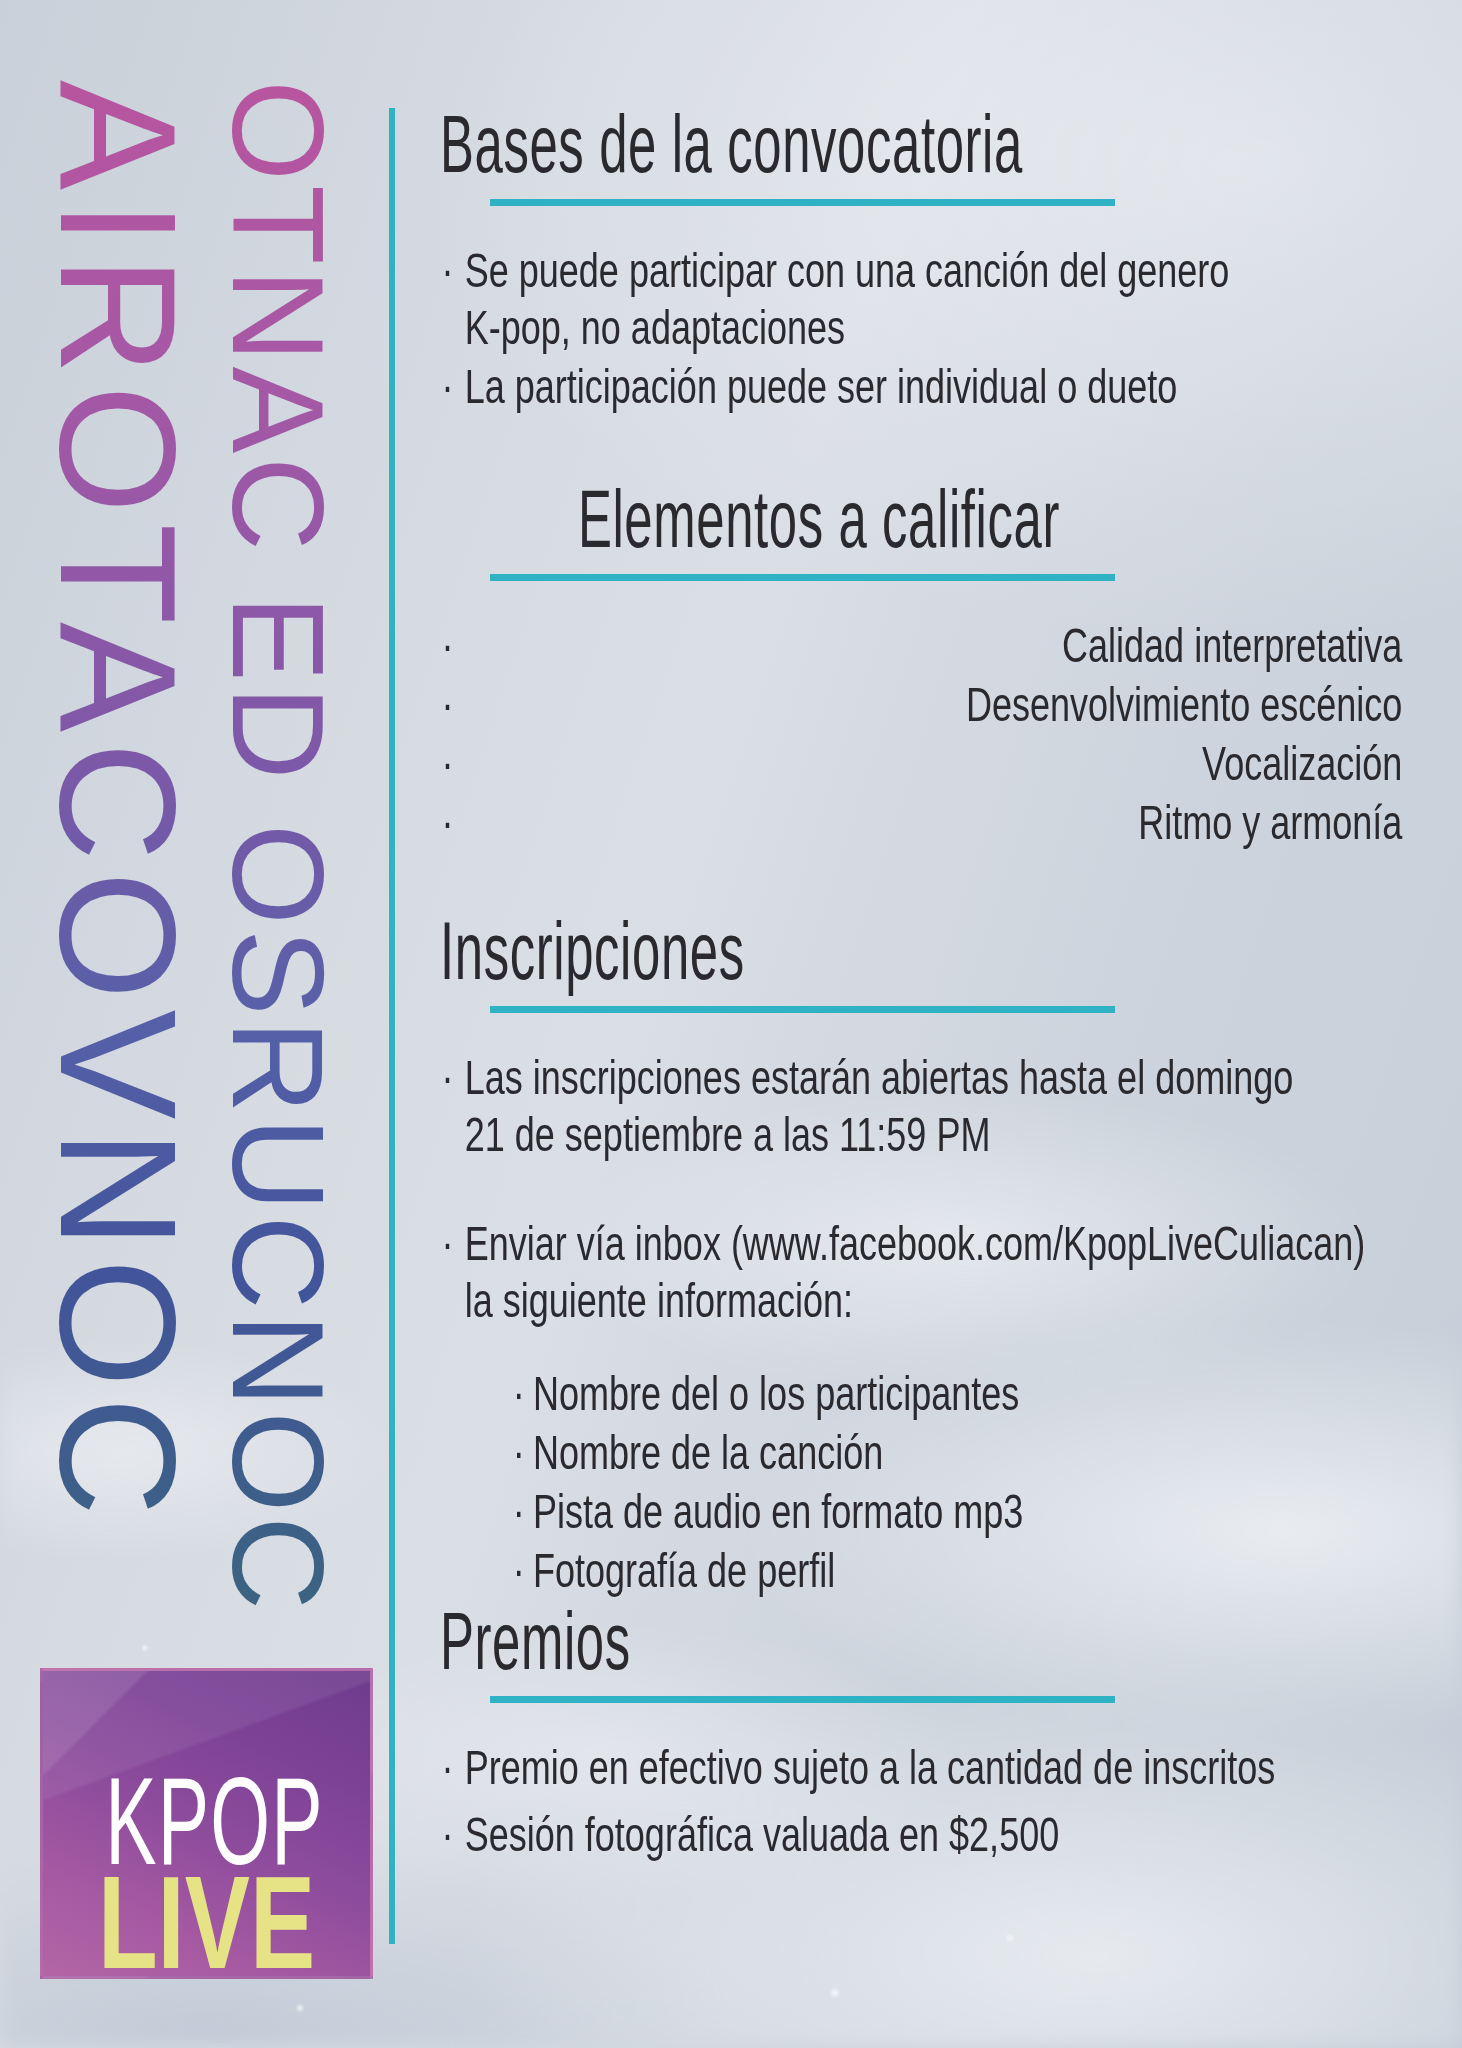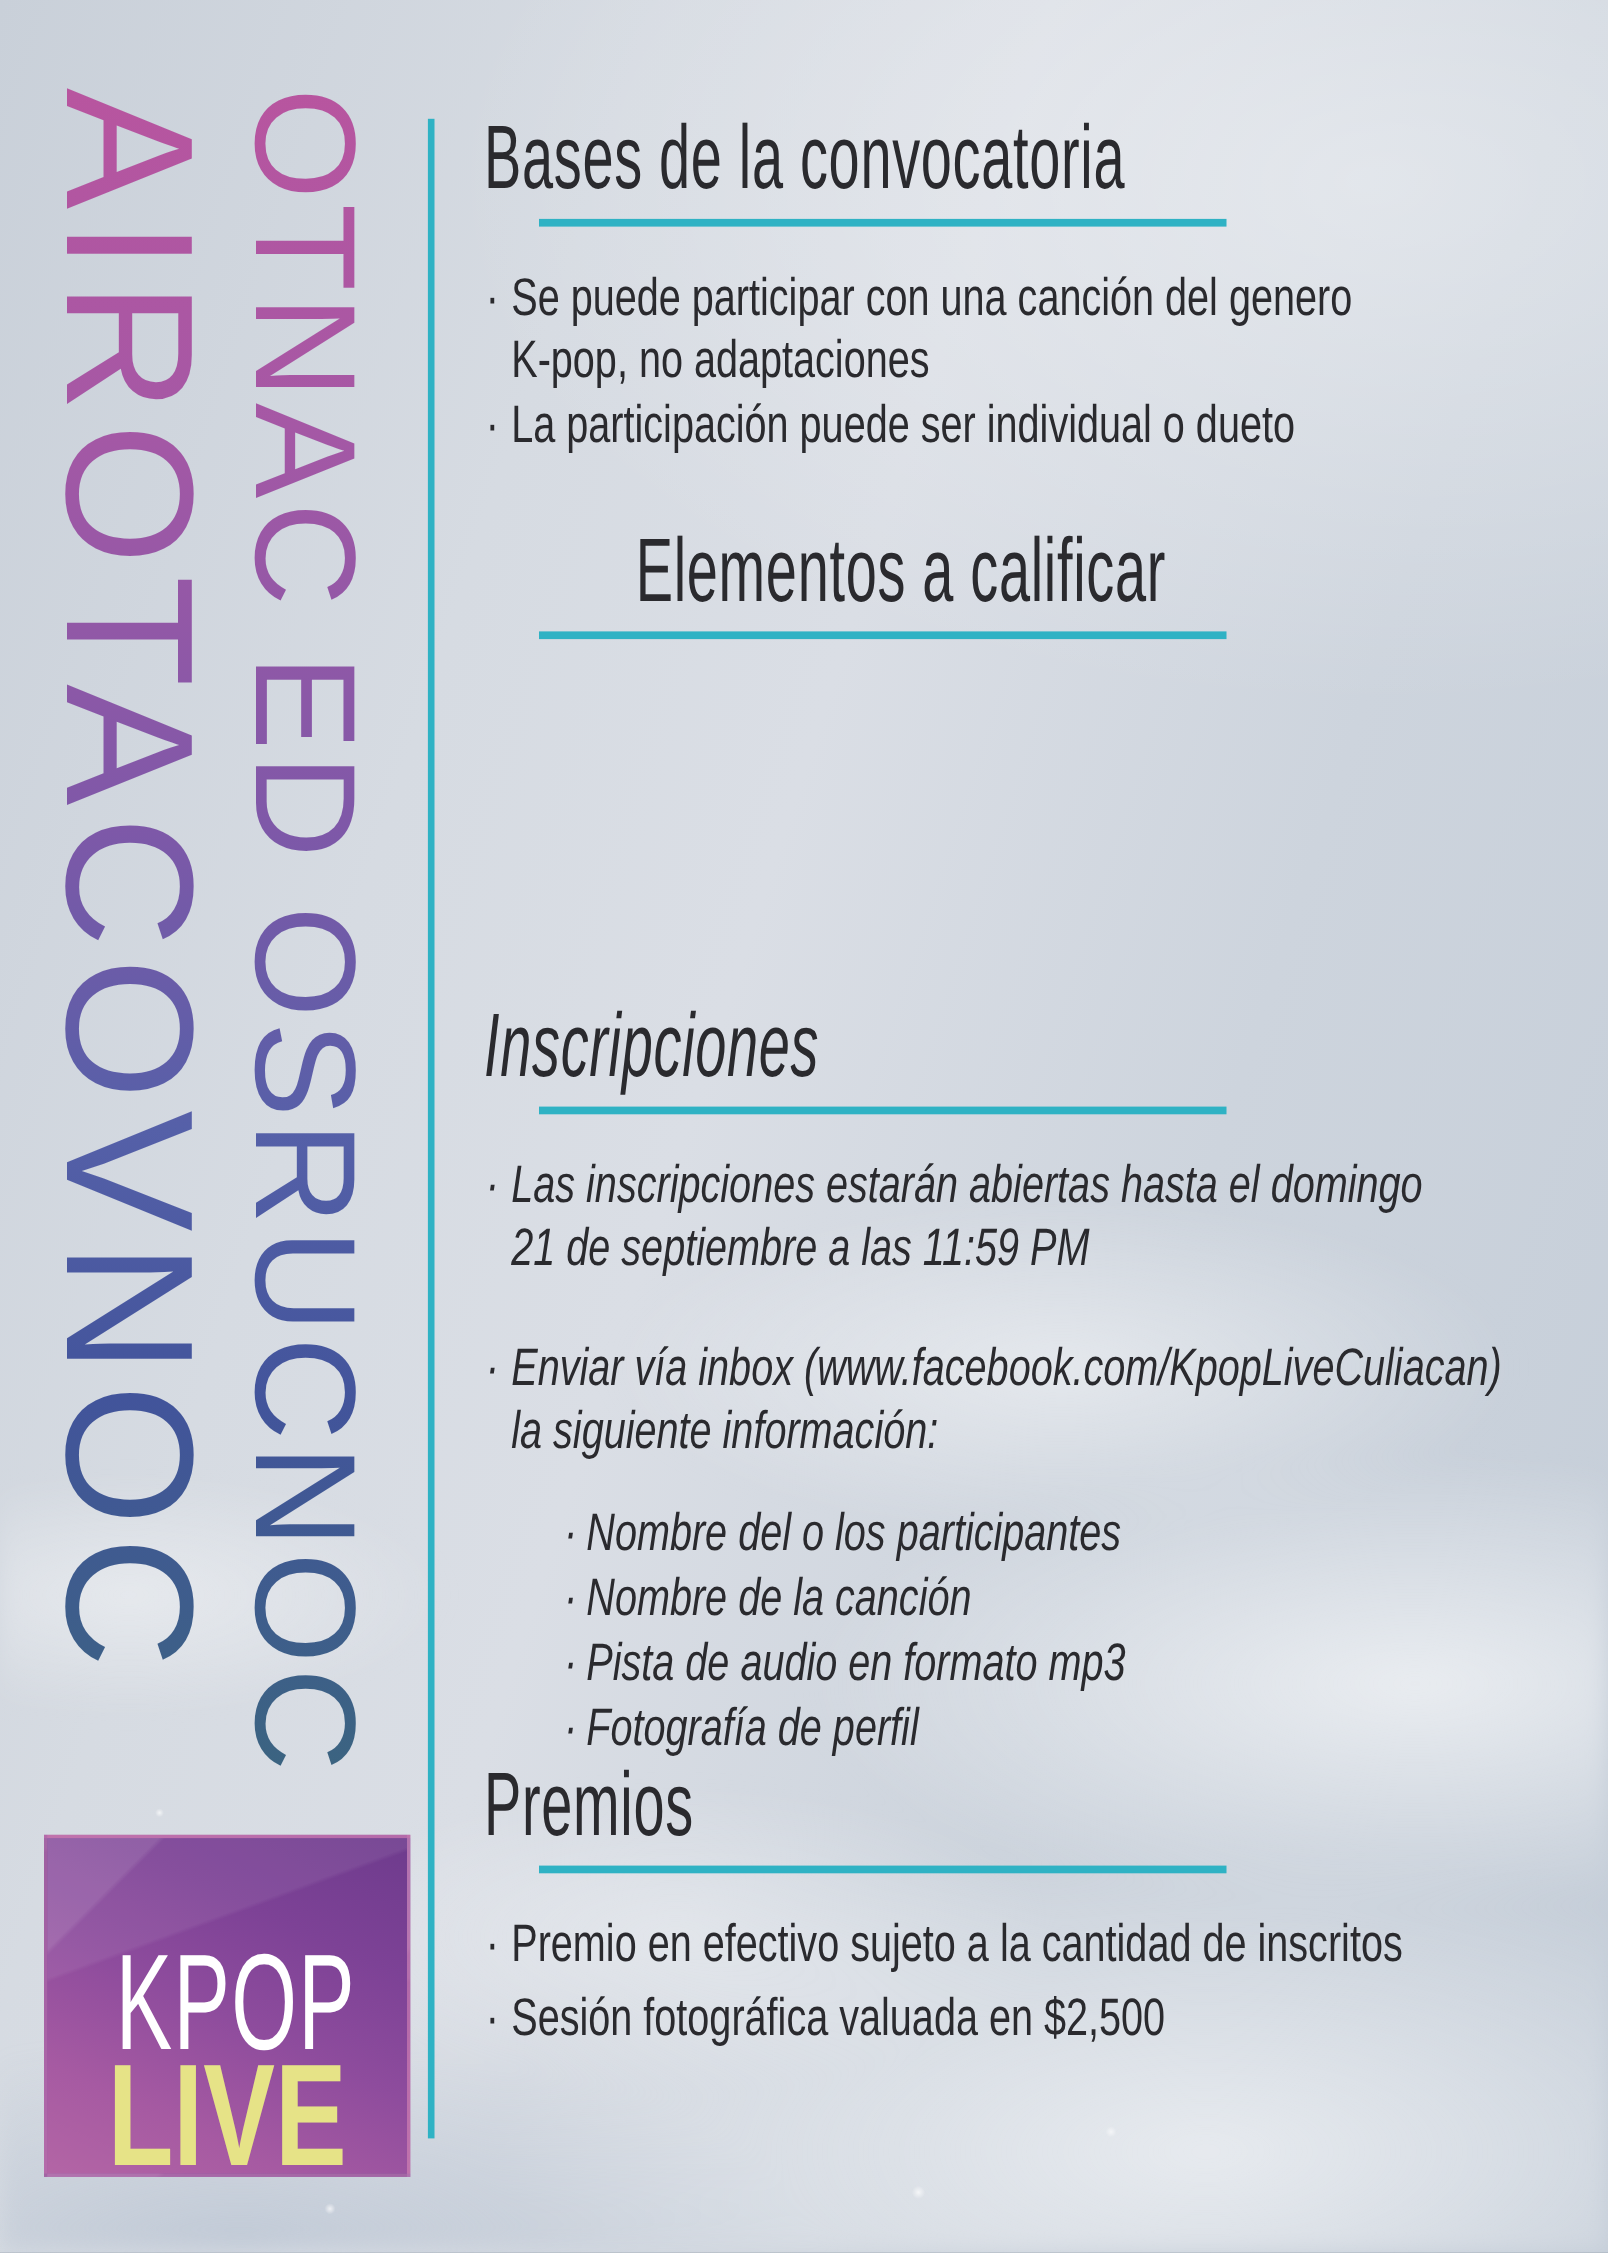"Calidad interpretativa" ul.items { html: none -> <ul> <li>Calidad interpretativa</li> <li>Desenvolvimiento escénico</li> <li>Vocalización</li> <li>Ritmo y armonía</li> </ul> }
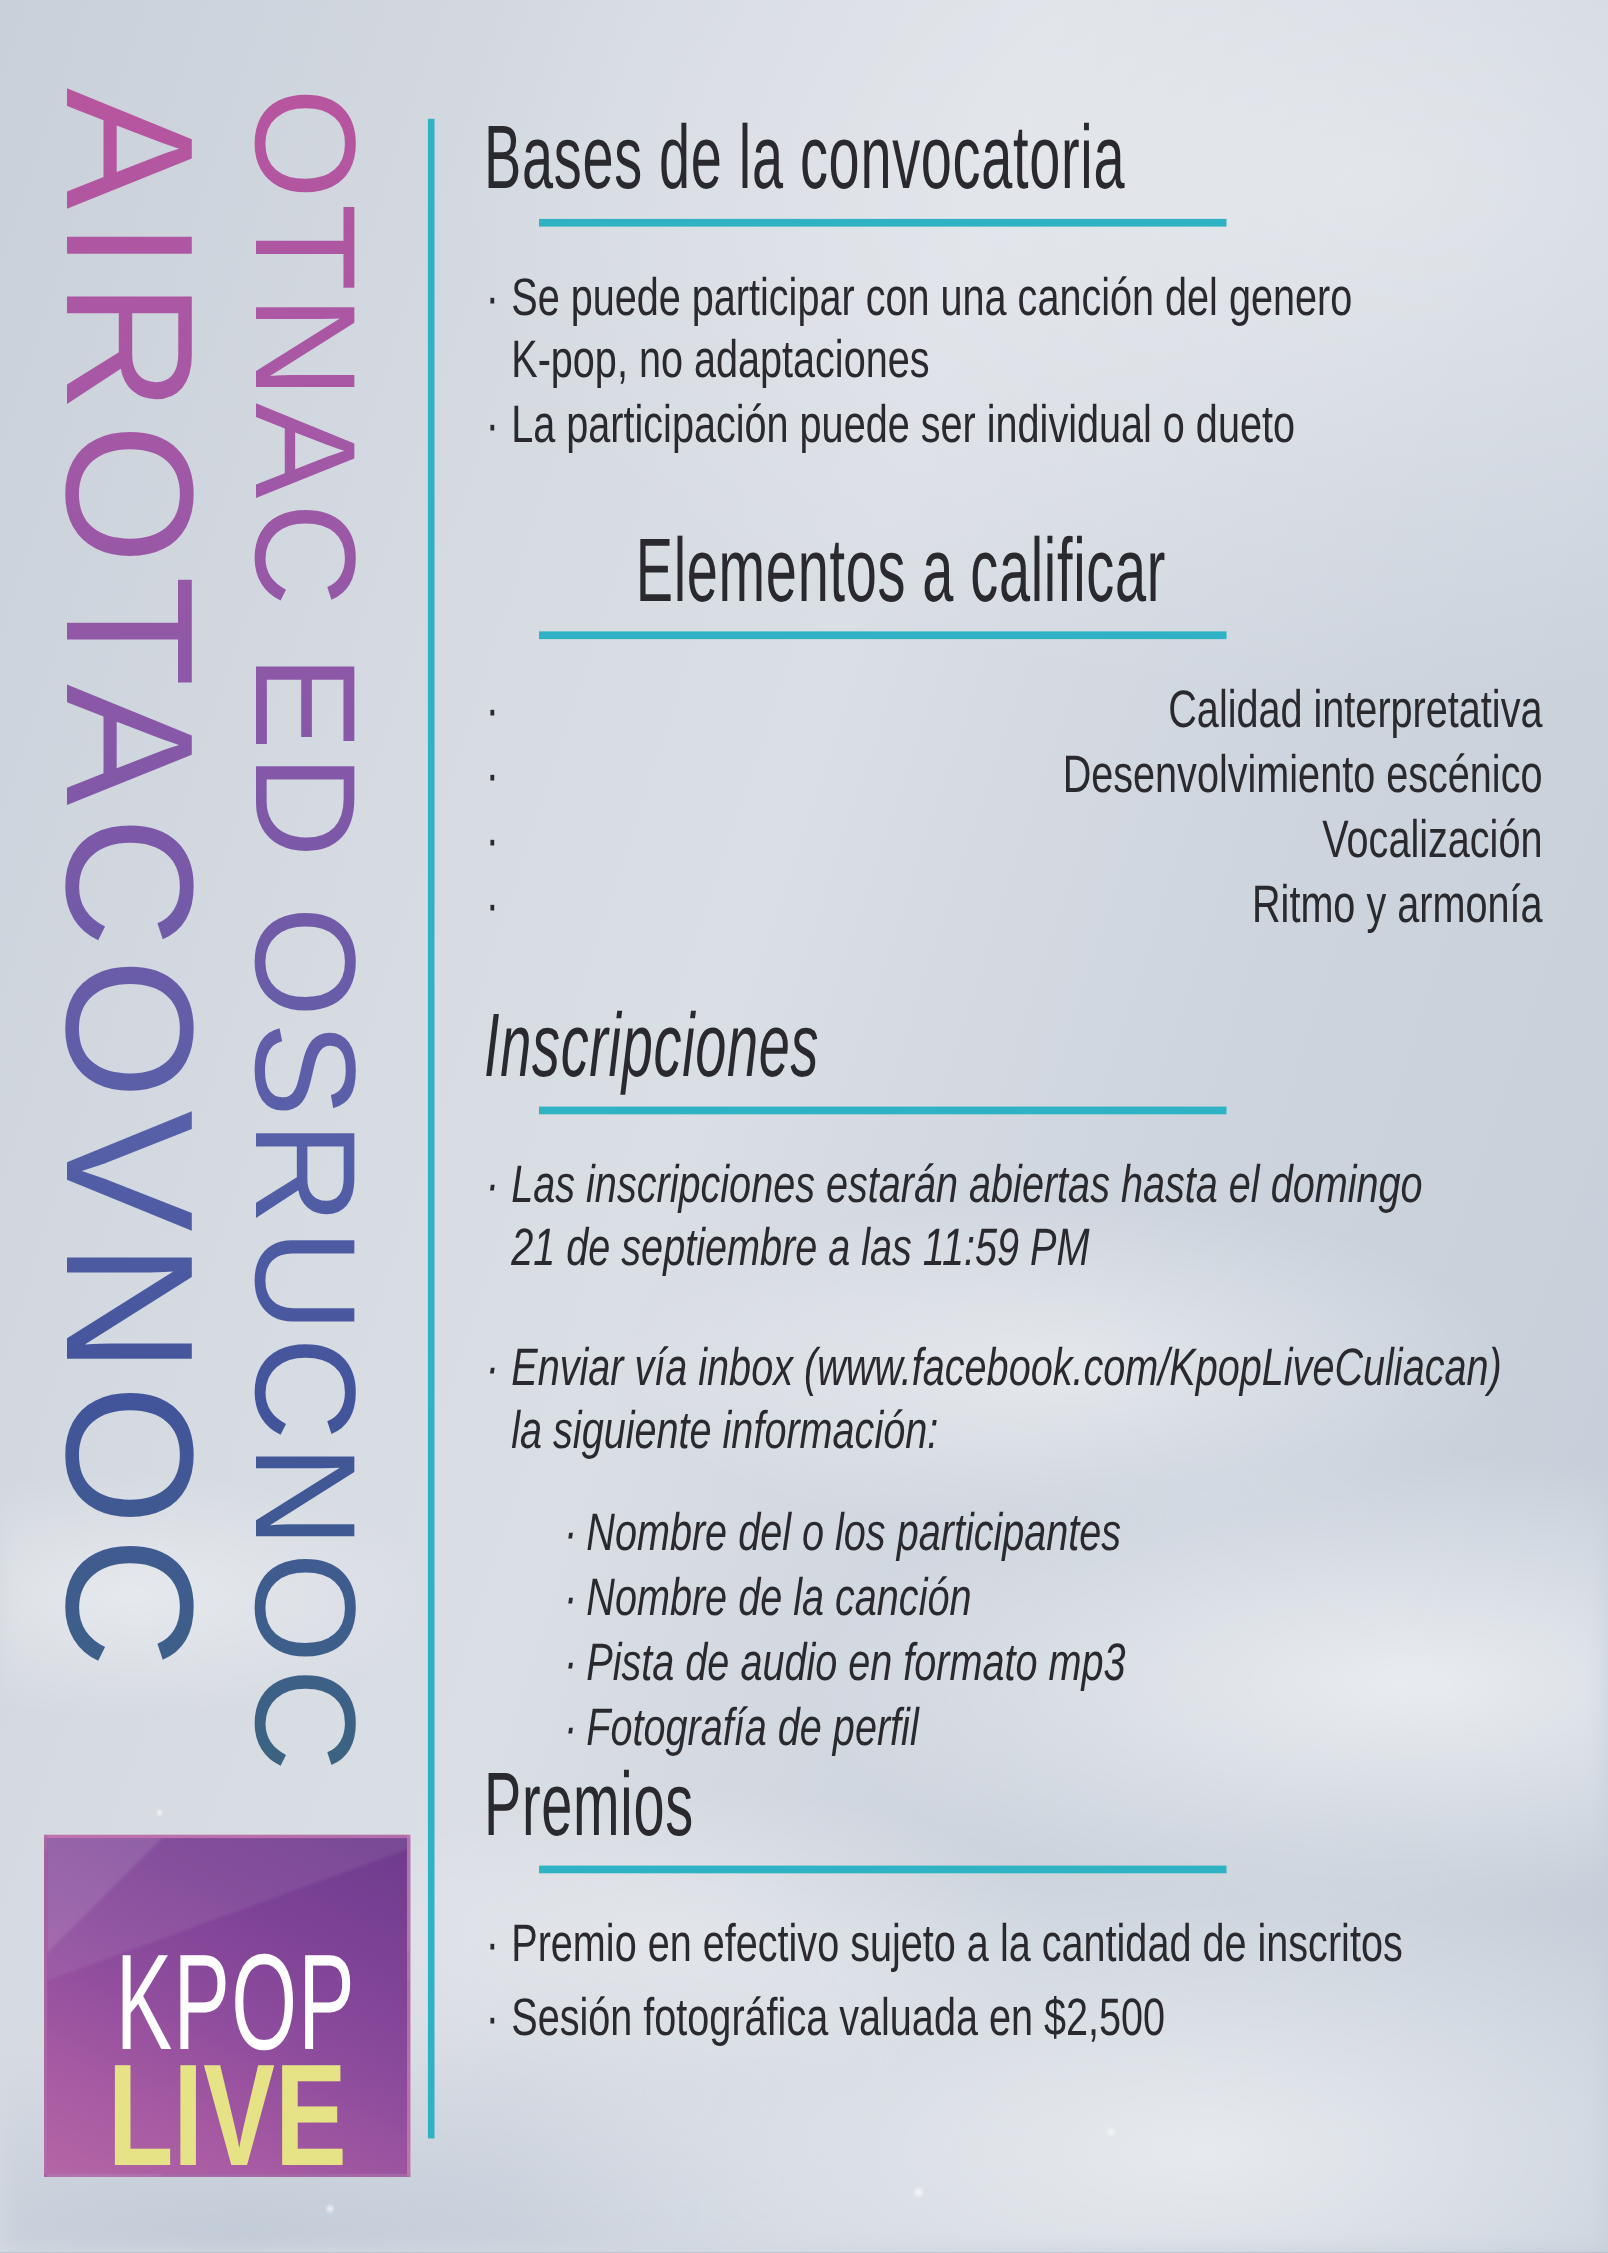"Inscripciones" .sec-inscripciones { font-style: italic -> none }
